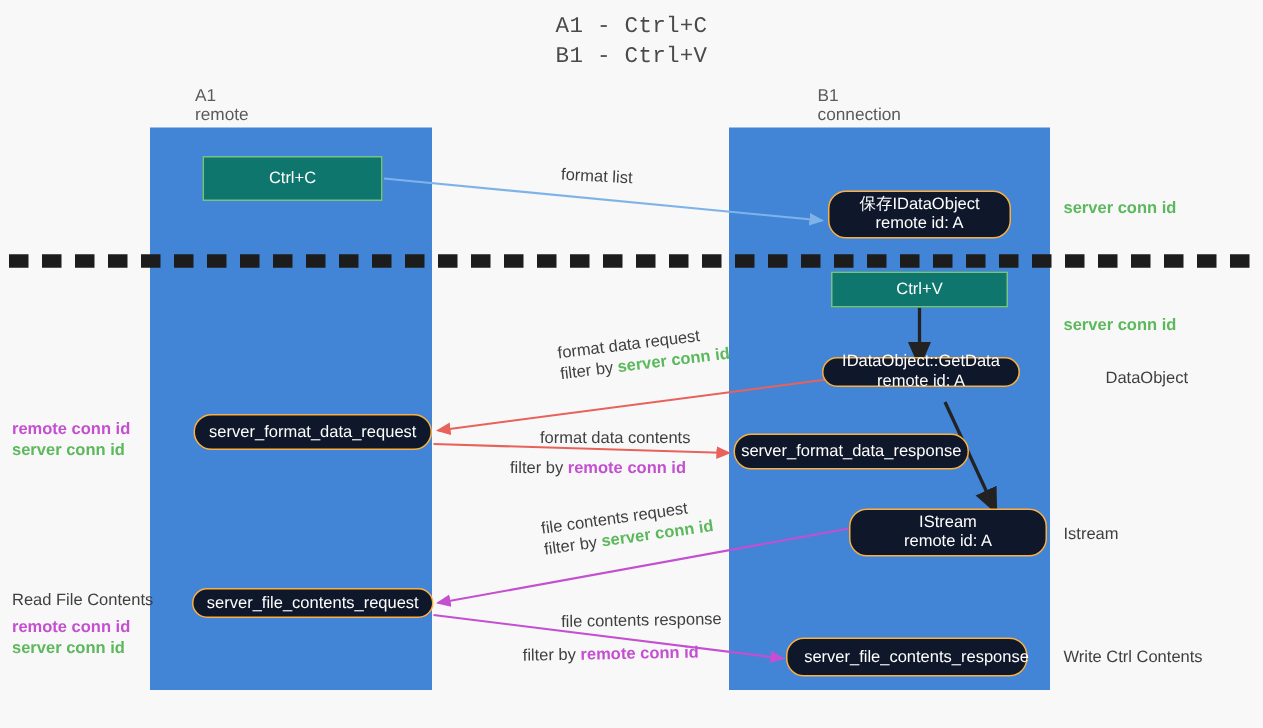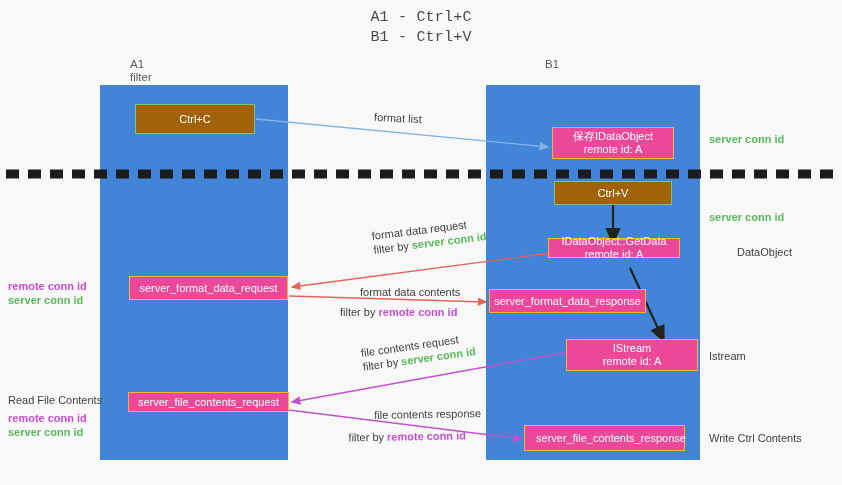"filter" div { text: filter -> remote }
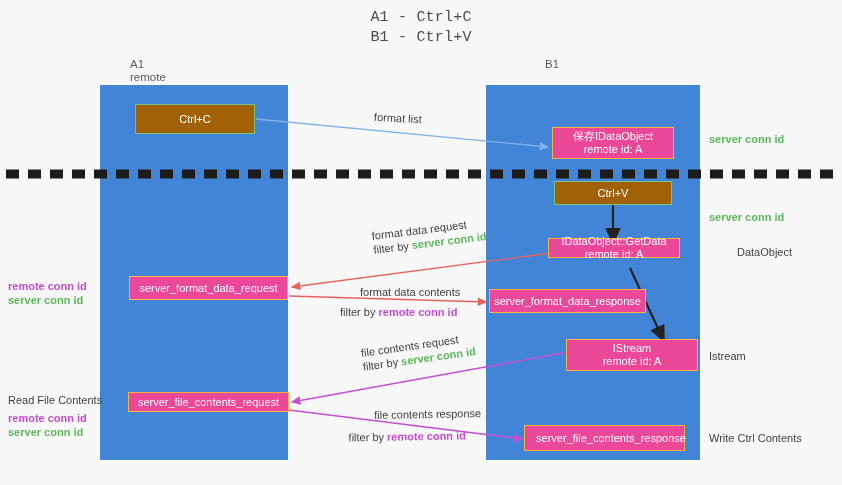"connection" div { html: none -> <div>connection</div> }
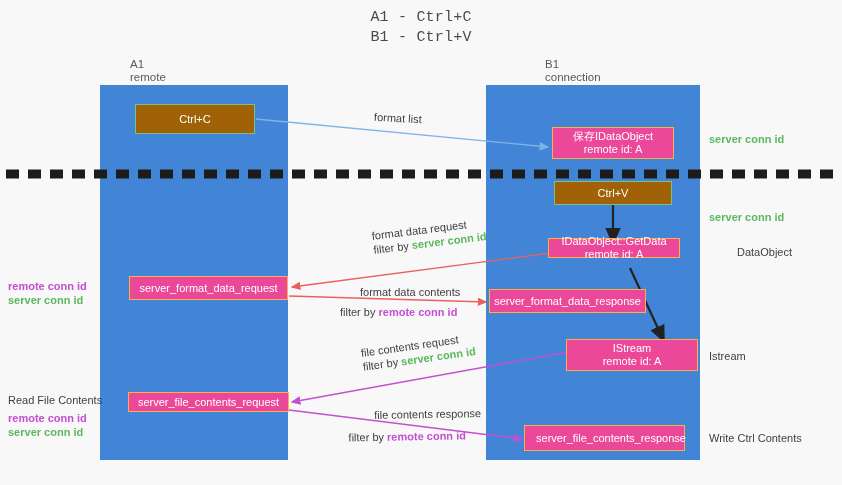"Ctrl+C" .node.green { background: #a16207 -> #0f766e }
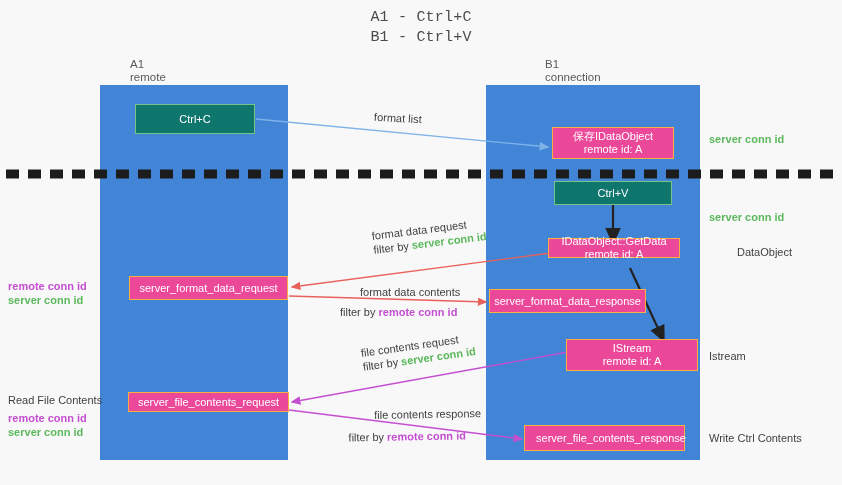"保存IDataObject" .node.orange { background: #ec4899 -> #0f172a; border-radius: none -> 12px }
